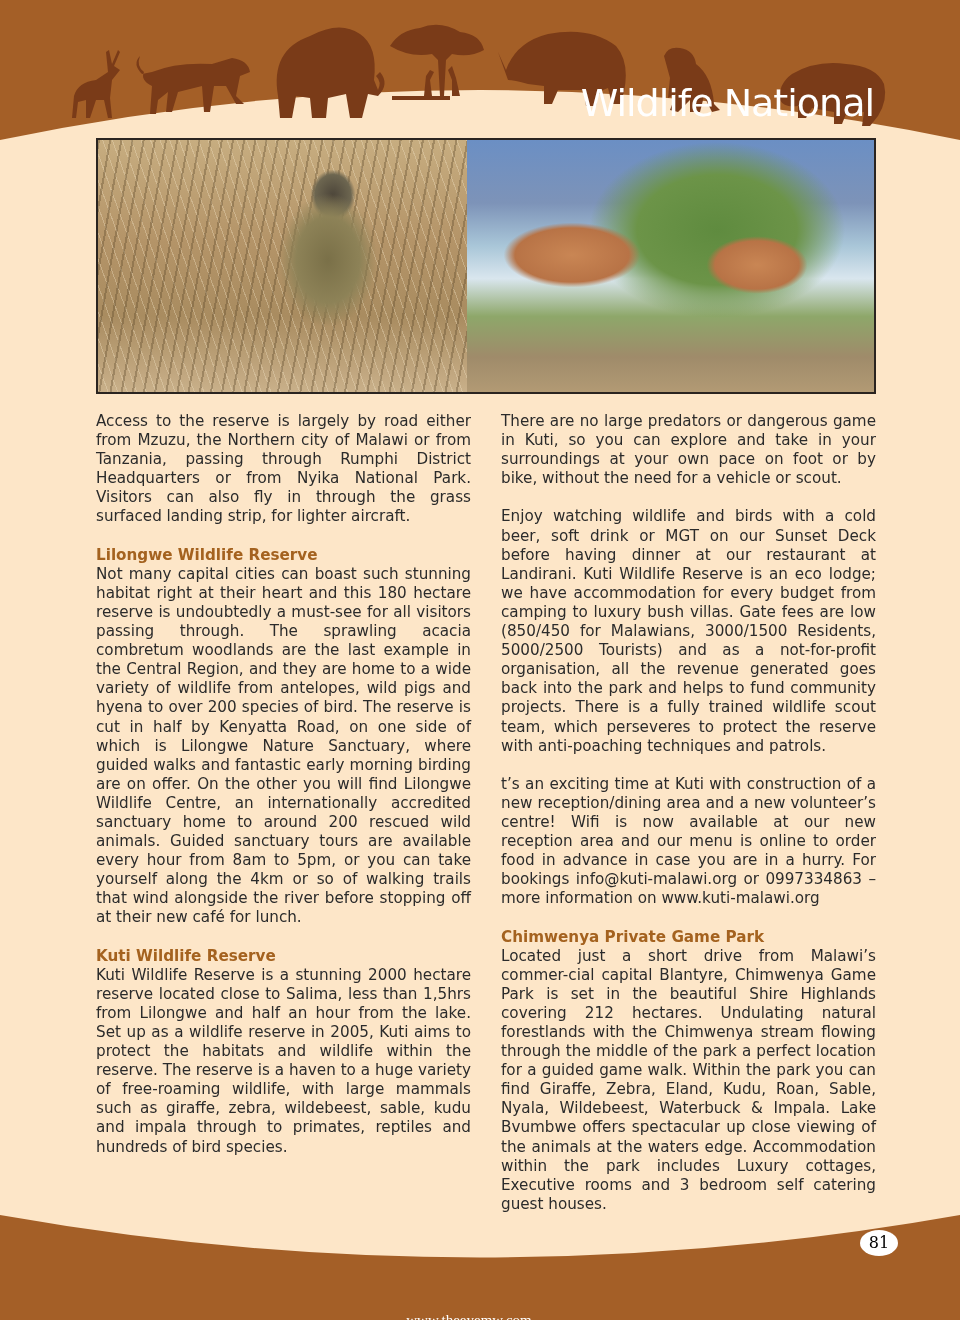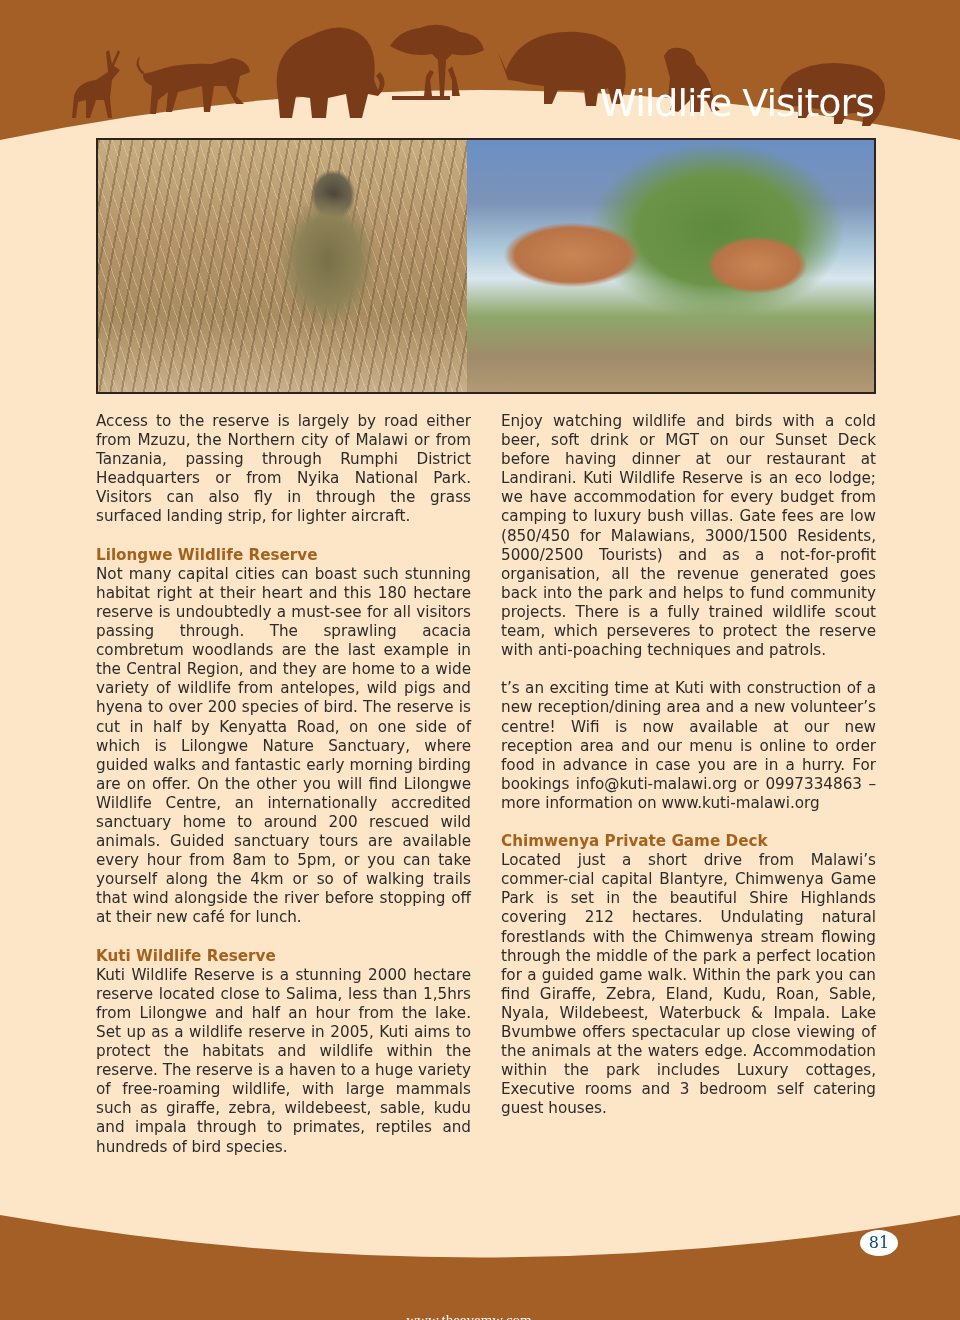"Wildlife Visitors" h1.title { text: Visitors -> National }
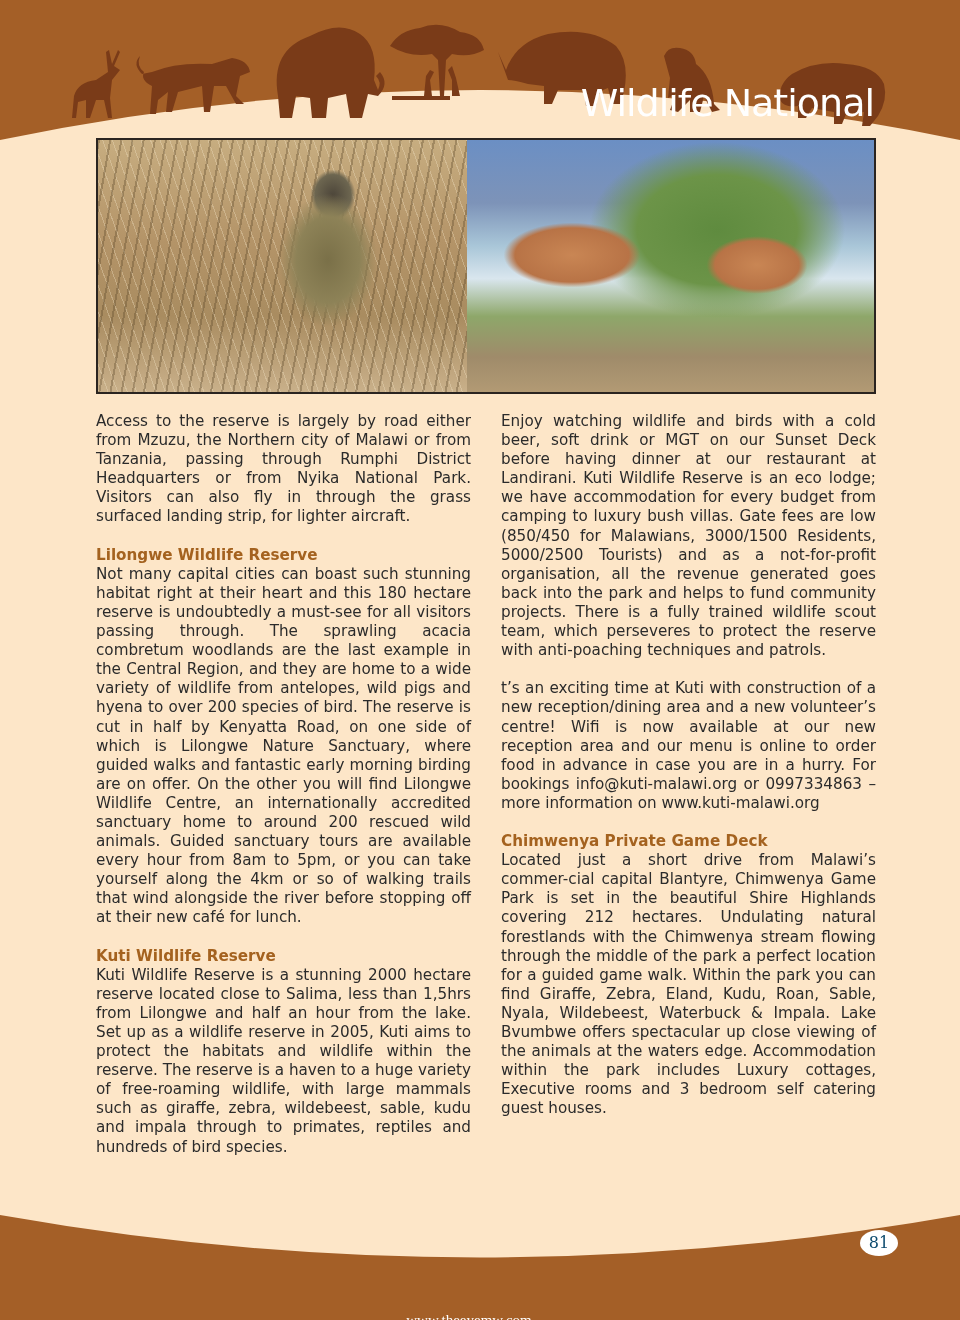"There are no large predators" p { html: none -> <p>There are no large predators or dangerous game in Kuti, so you can explore and take in your surroundings at your own pace on foot or by bike, without the need for a vehicle or scout.</p> }
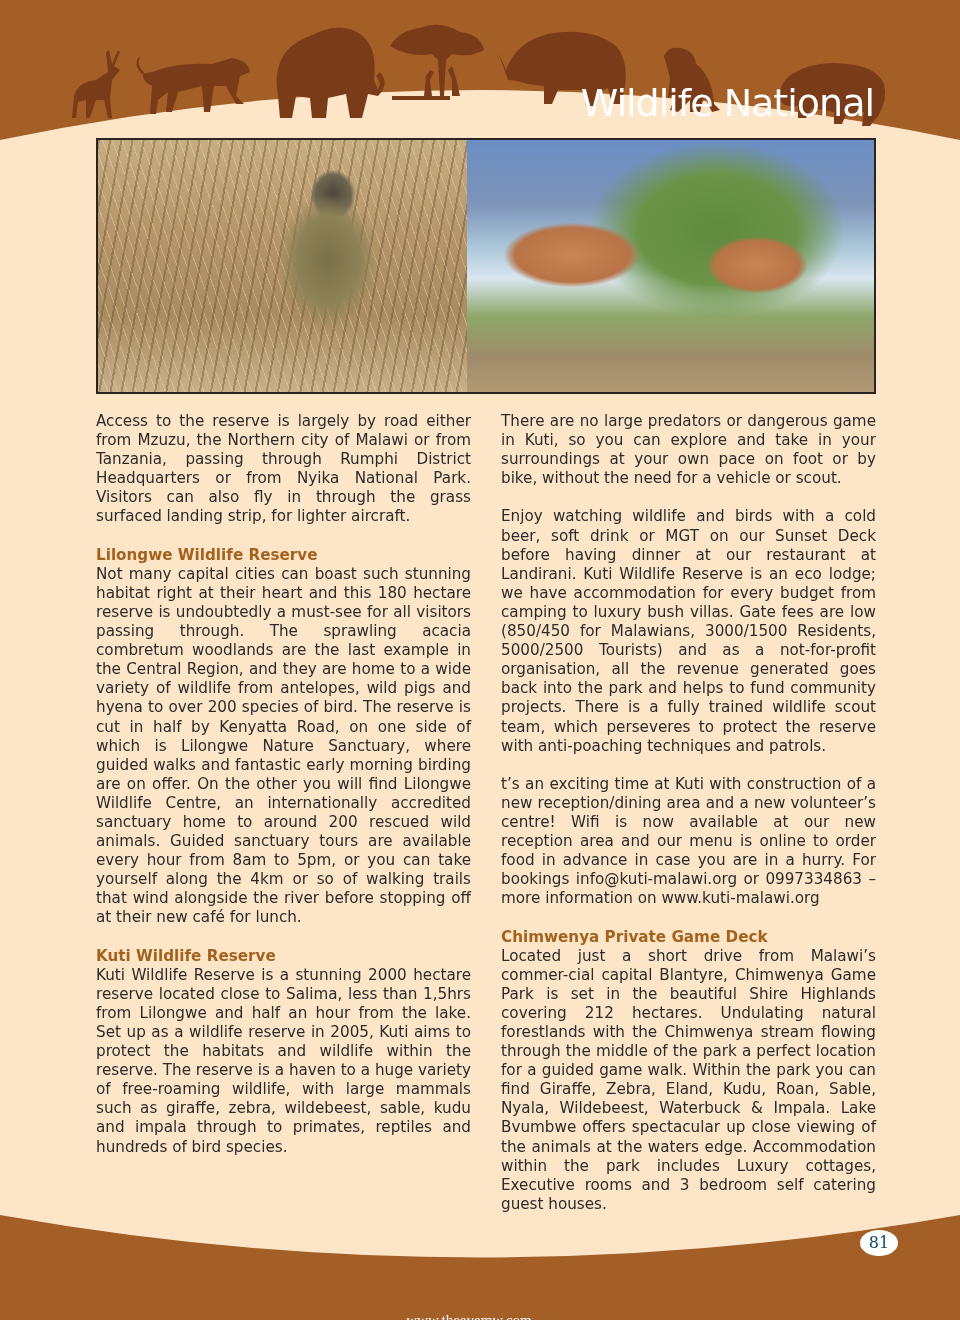"Chimwenya Private Game Deck" h3 { text: Deck -> Park }
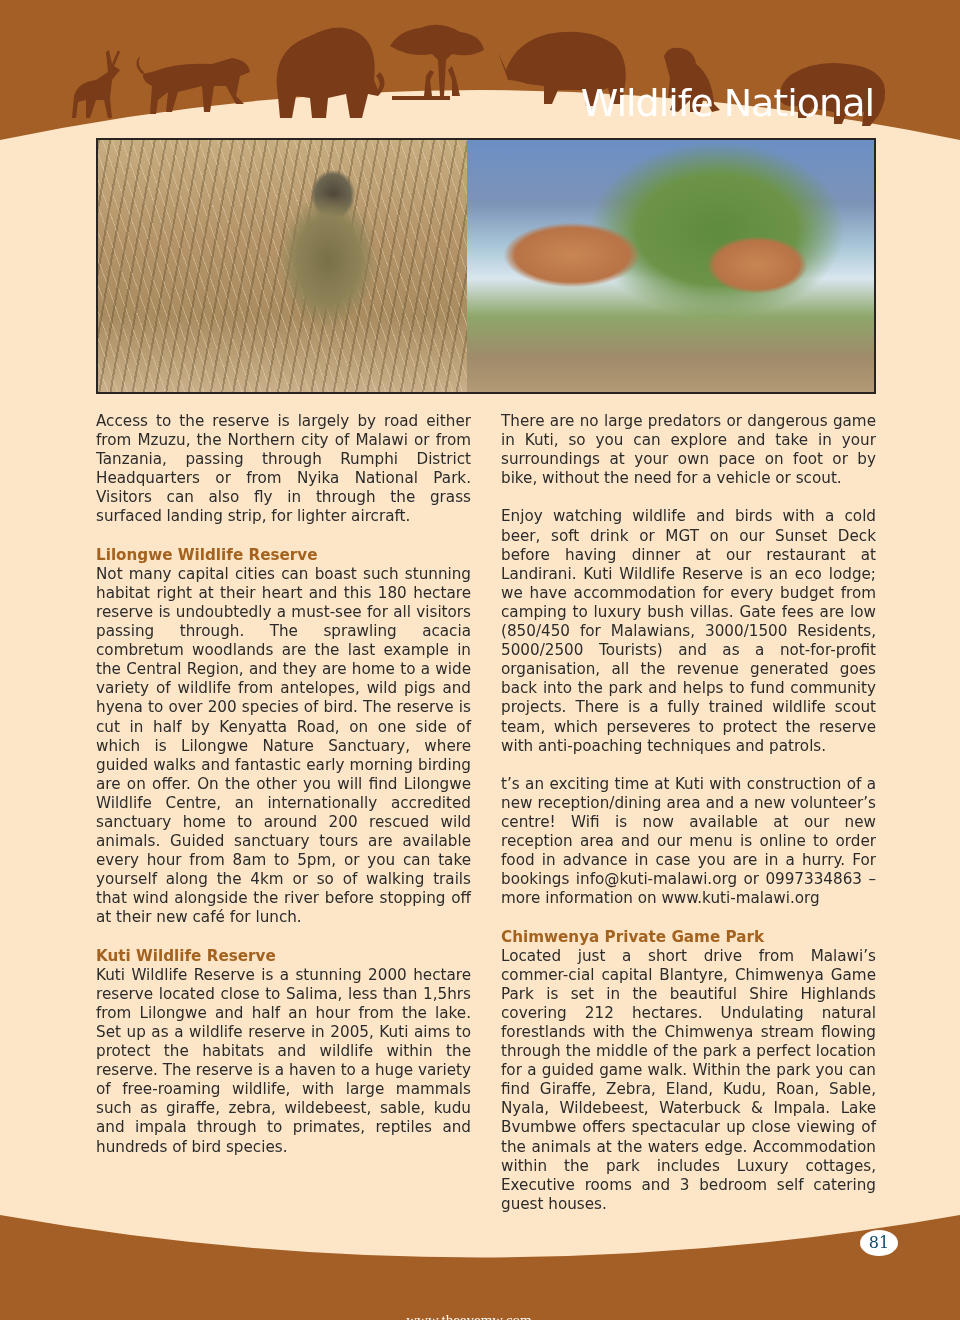"81" .page-num { color: #0c4a6e -> #000000 }
